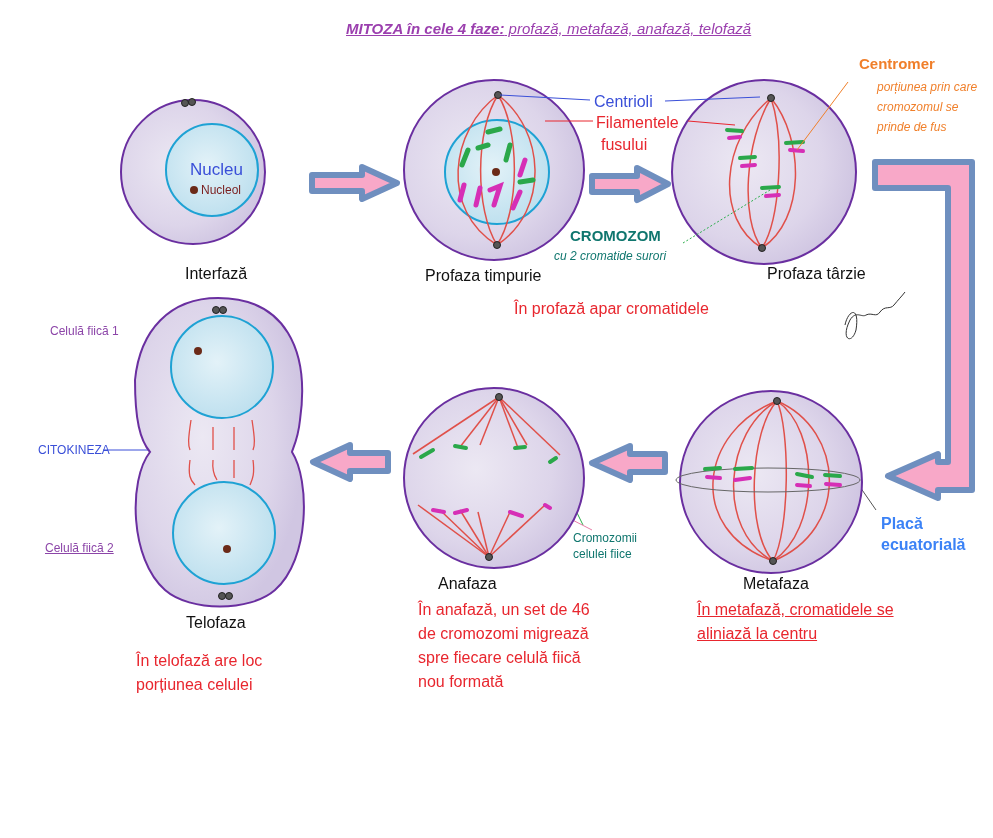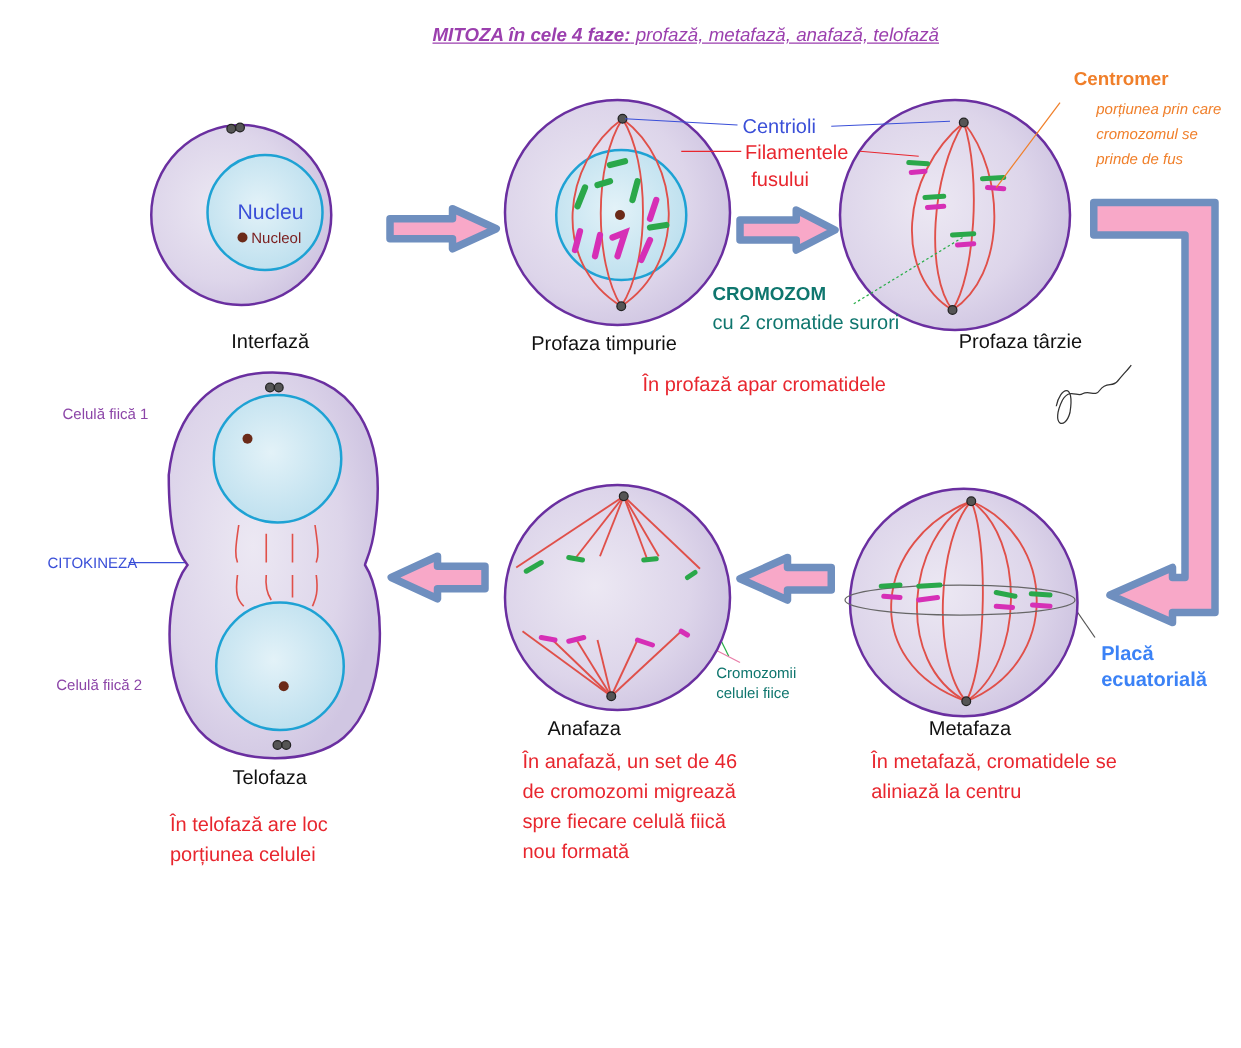"cu 2 cromatide surori" div.lbl { font-size: 16px -> 12px; font-style: none -> italic; left: 570px -> 554px }
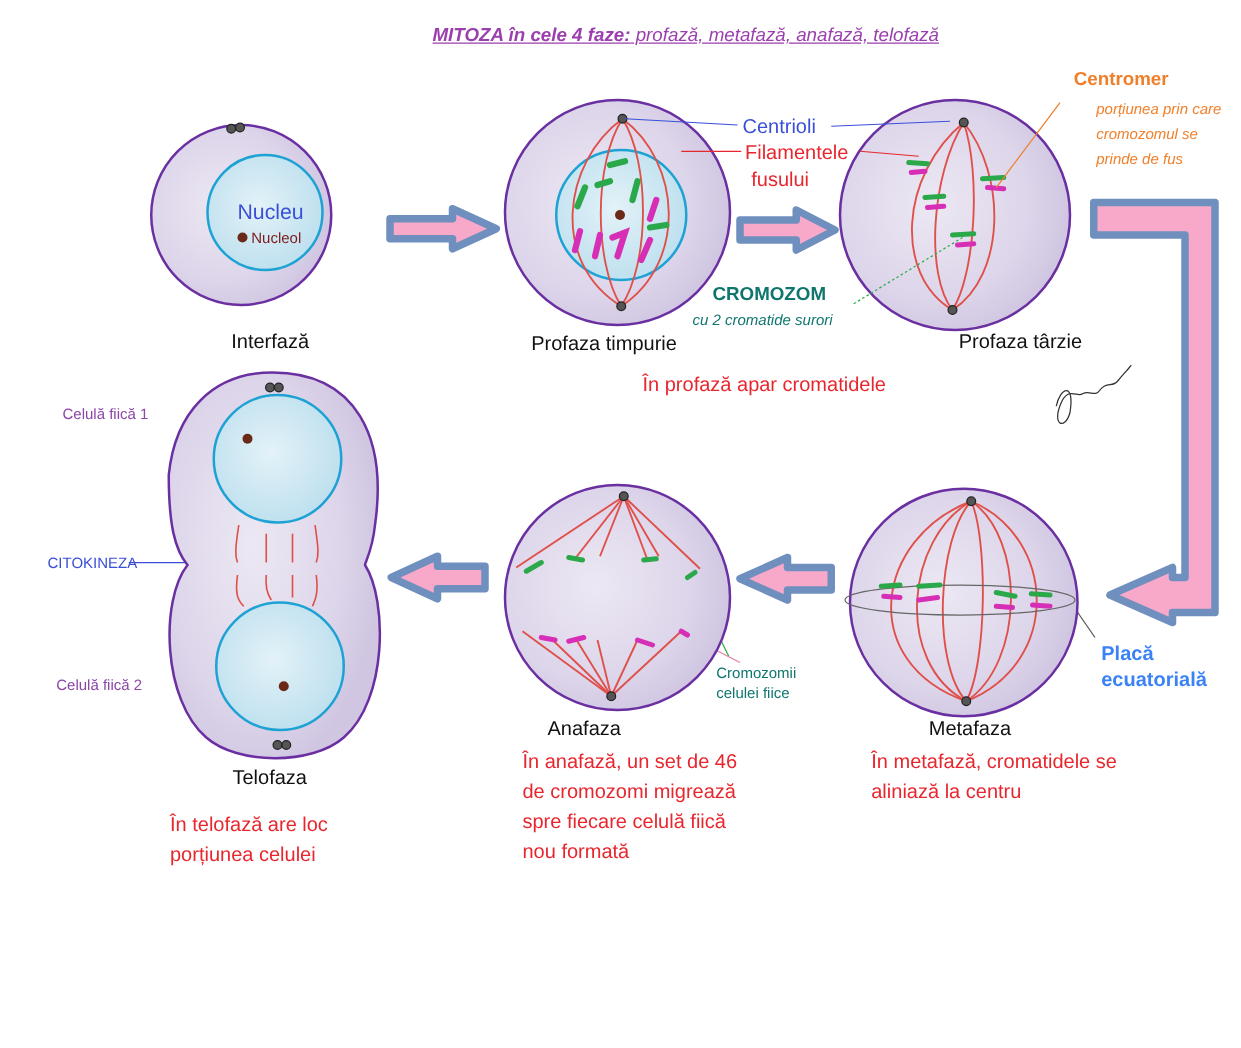"Celulă fiică 2" div.lbl { text-decoration: none -> underline }
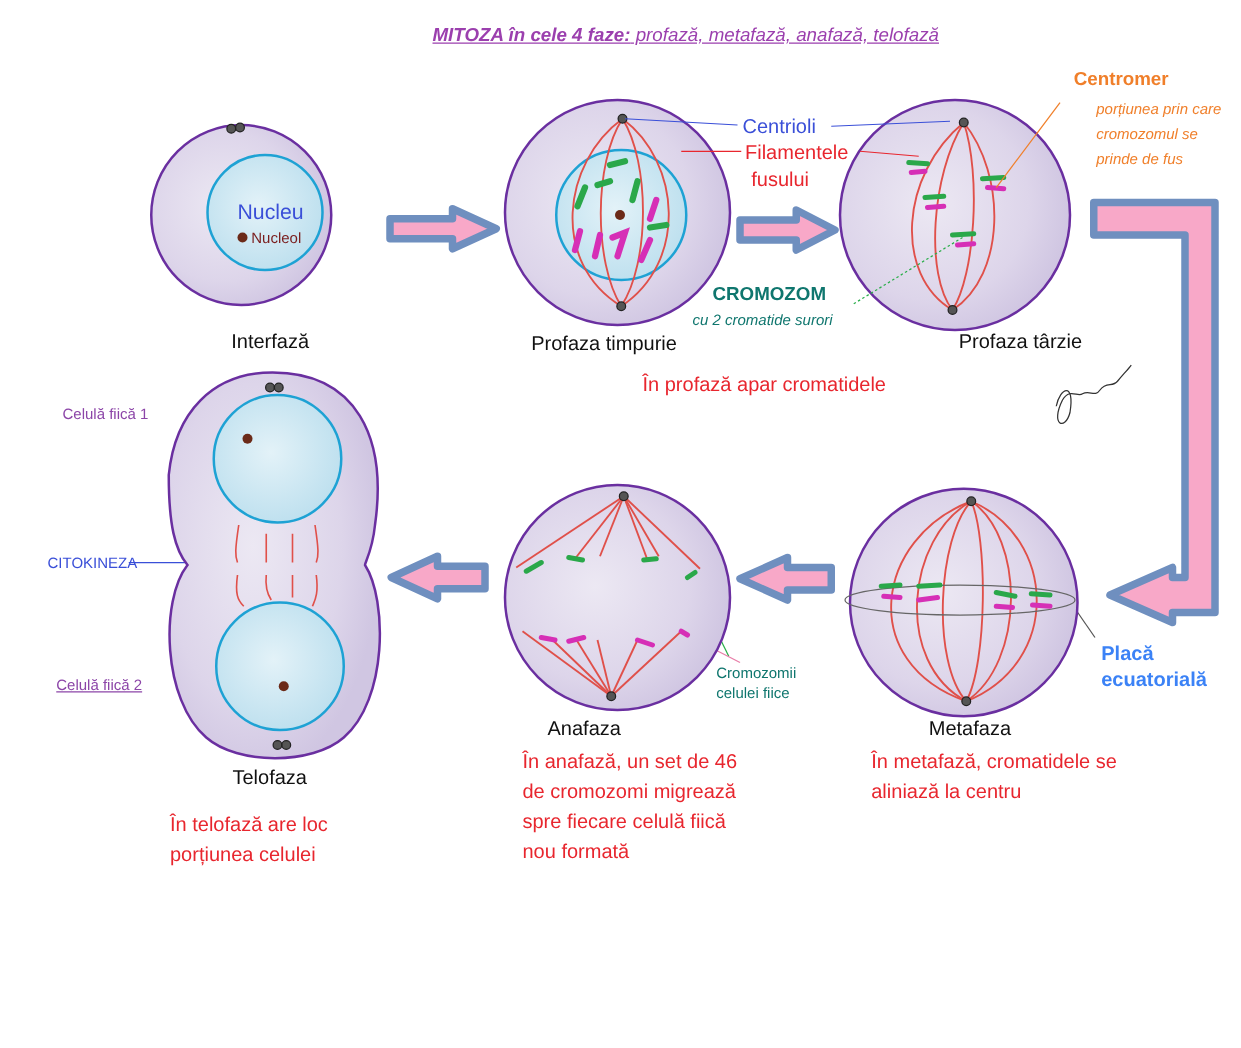"În metafază, cromatidele se" div.lbl { text-decoration: none -> underline }
